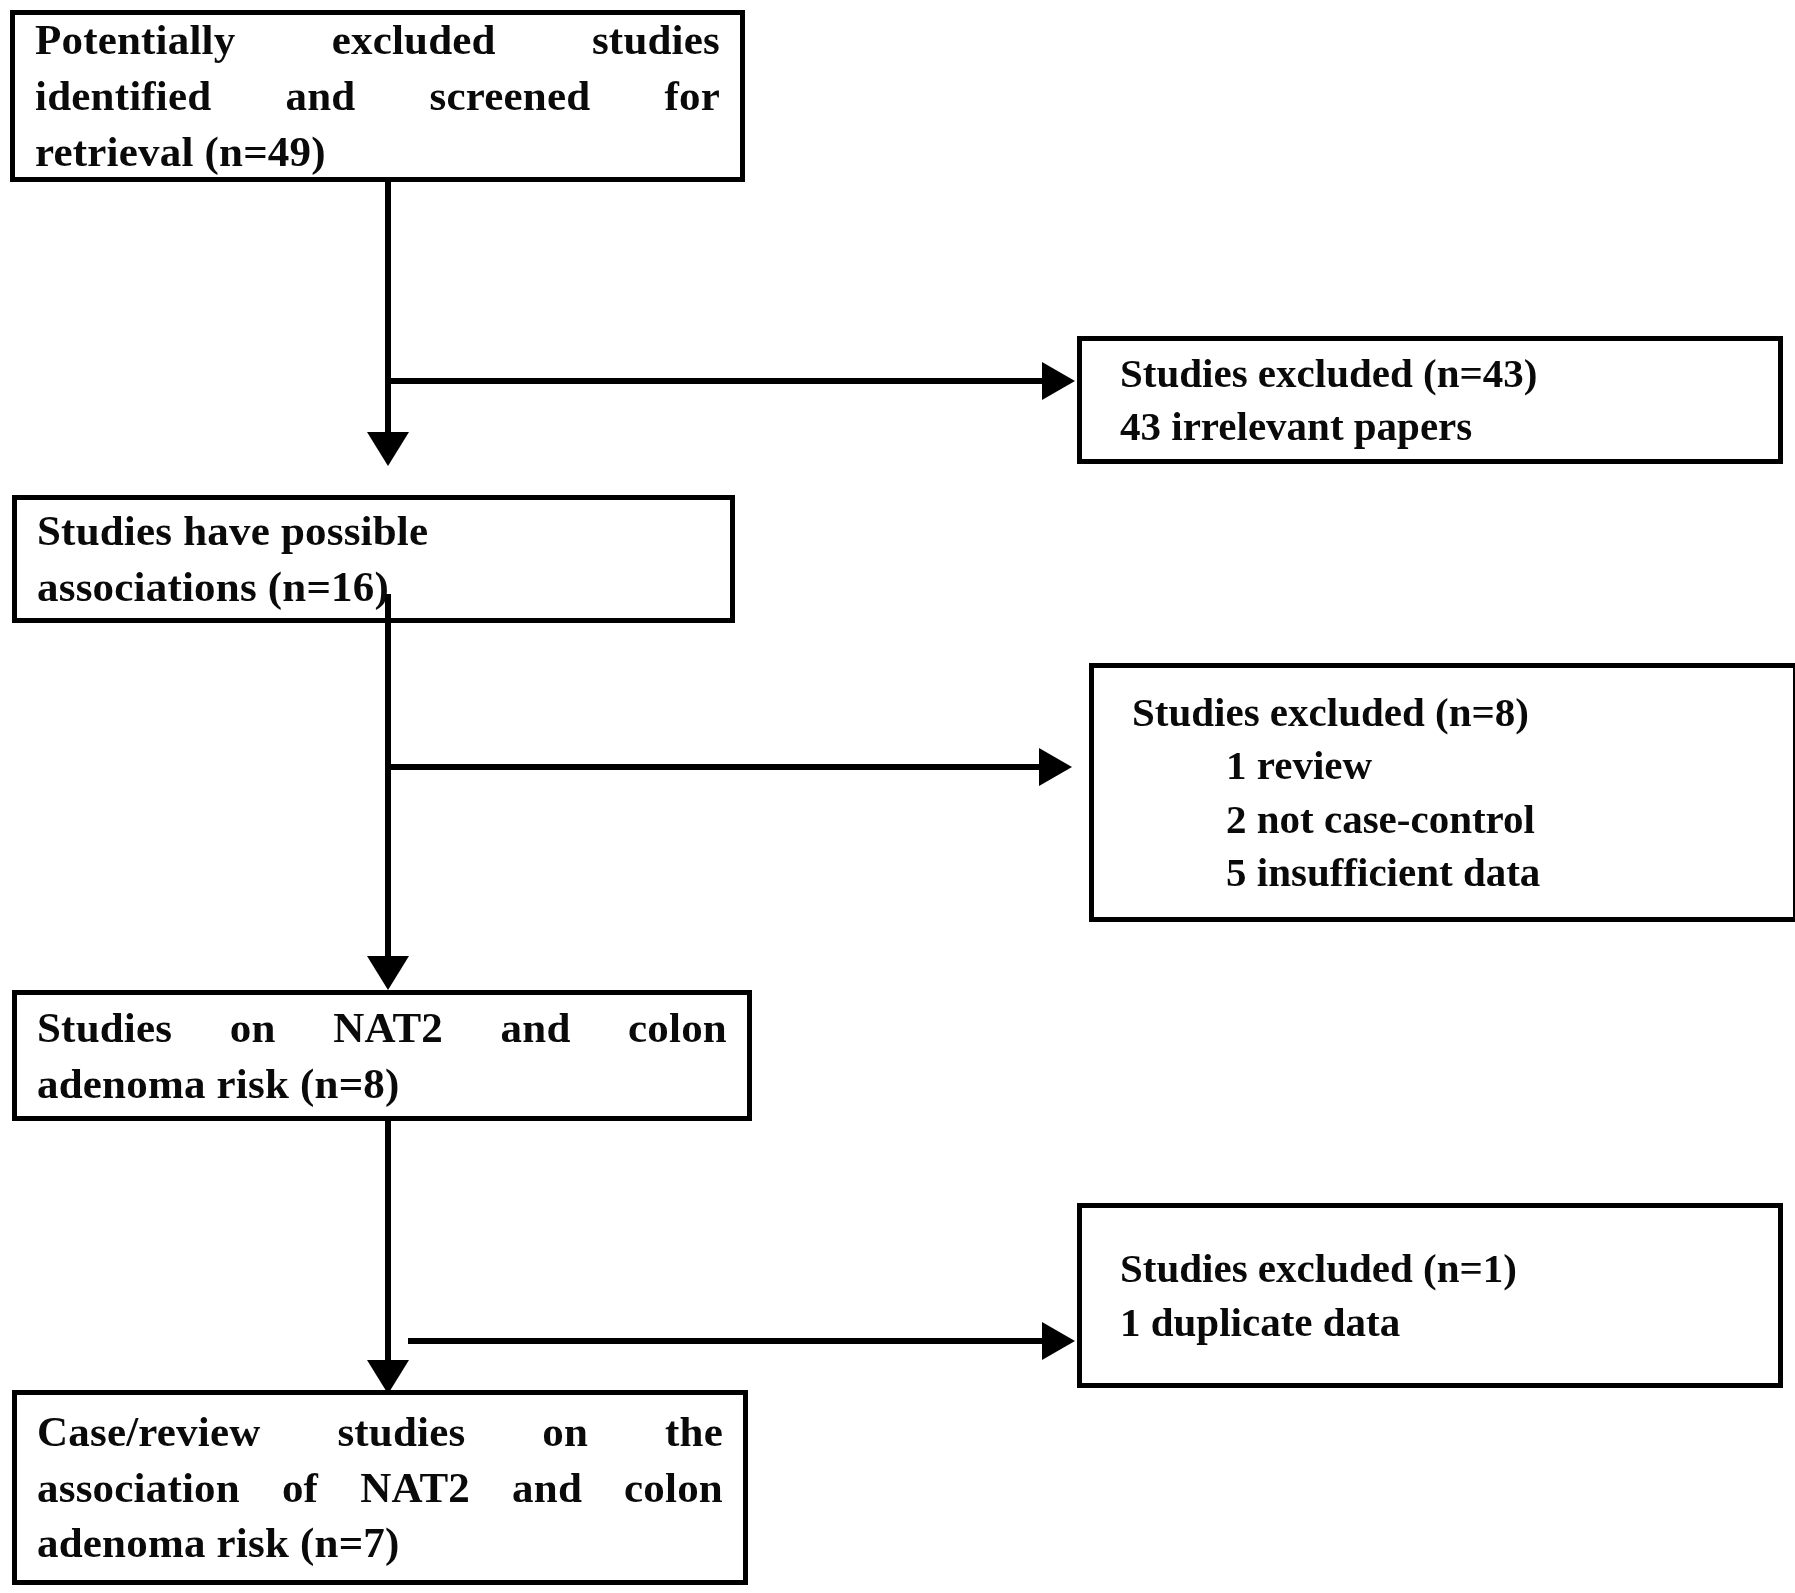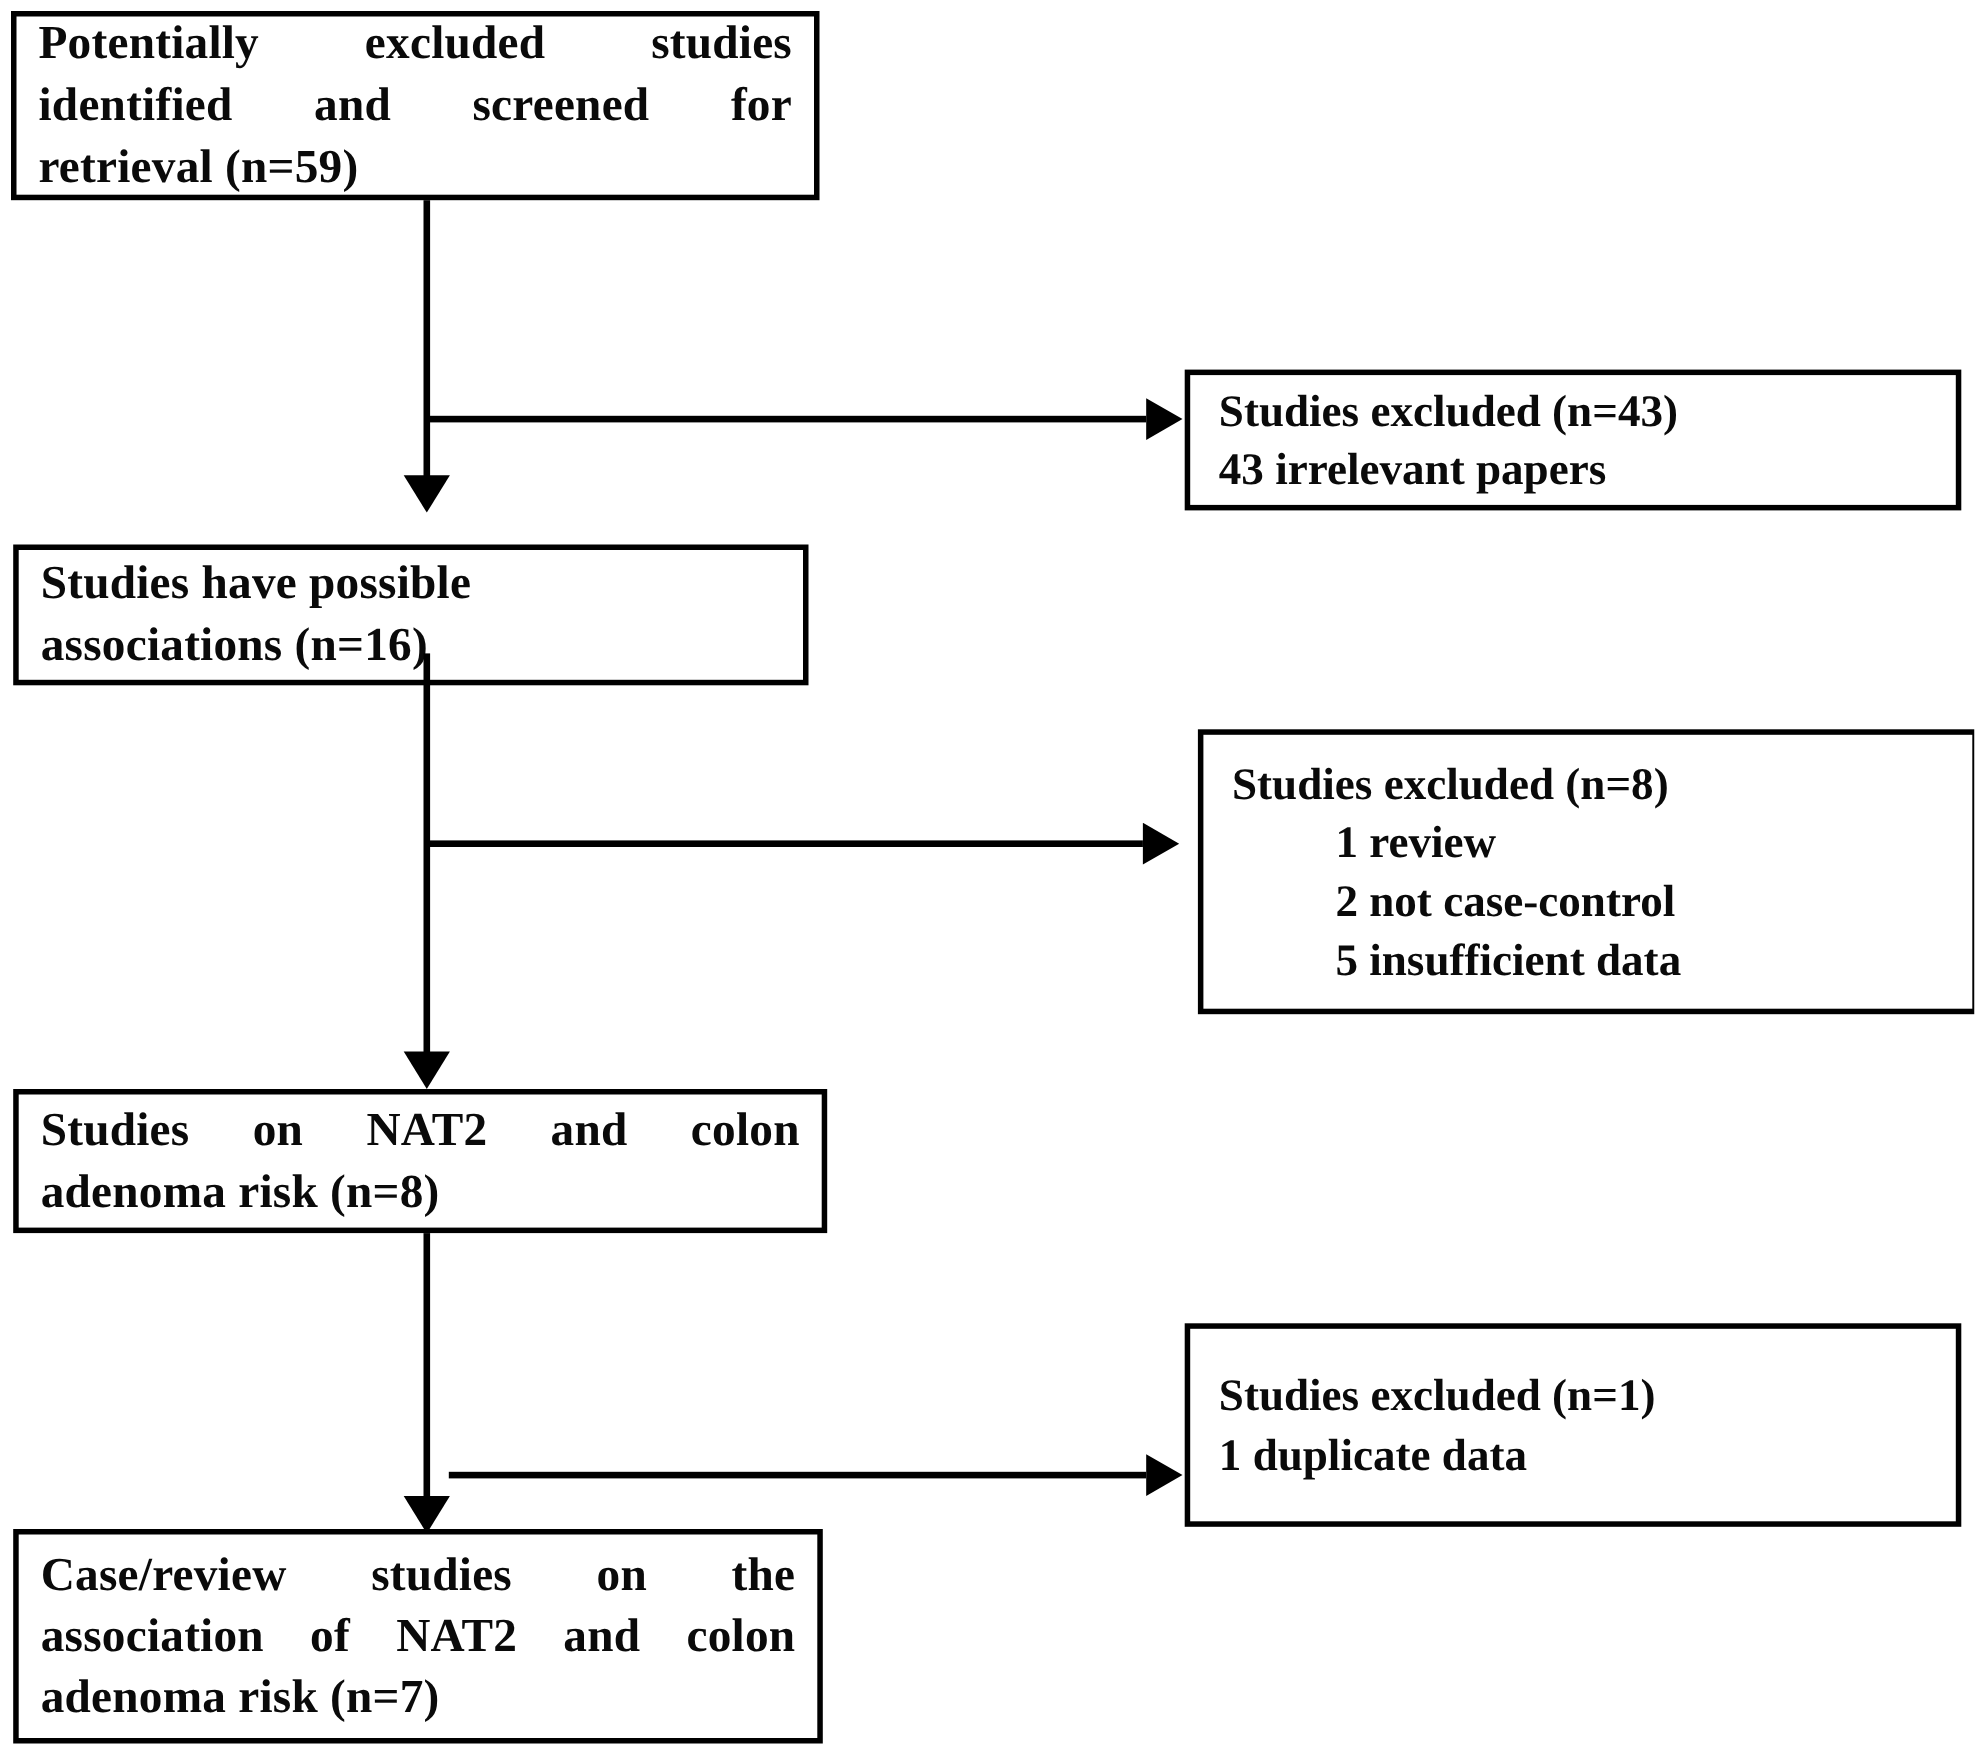"retrieval (n=59)" div.line { text: 59 -> 49 }
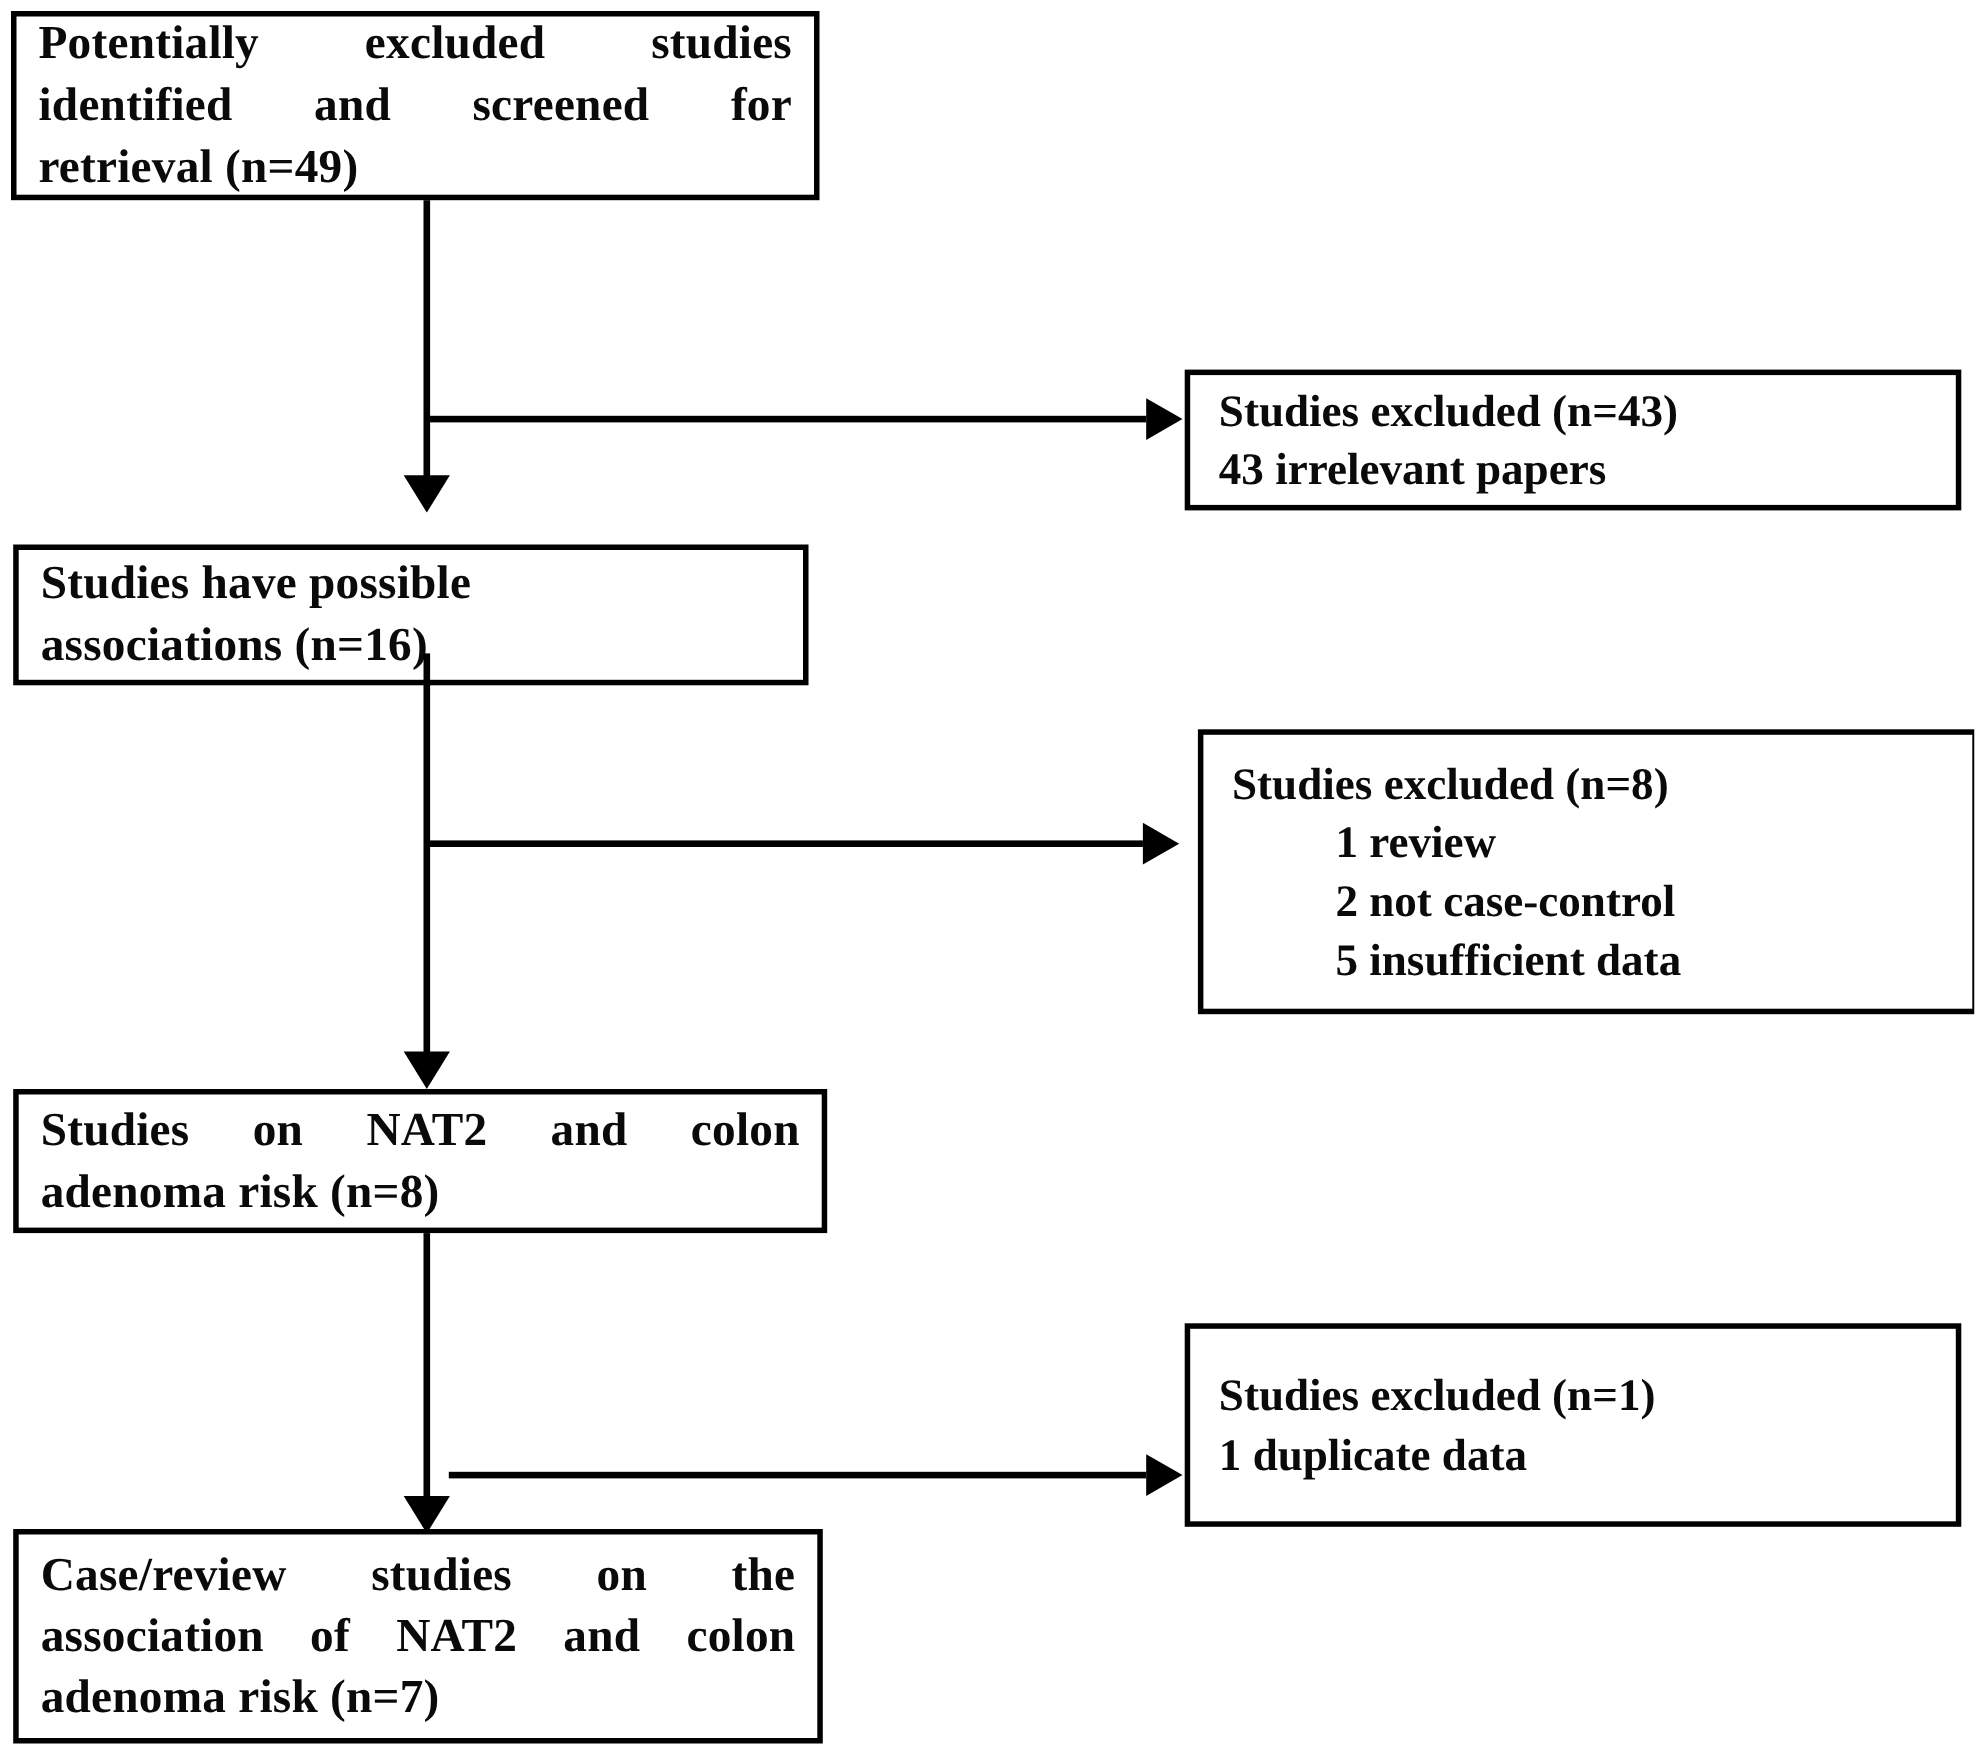"Studies excluded (n=43)" .box-excl .line { margin-left: none -> 12px }
